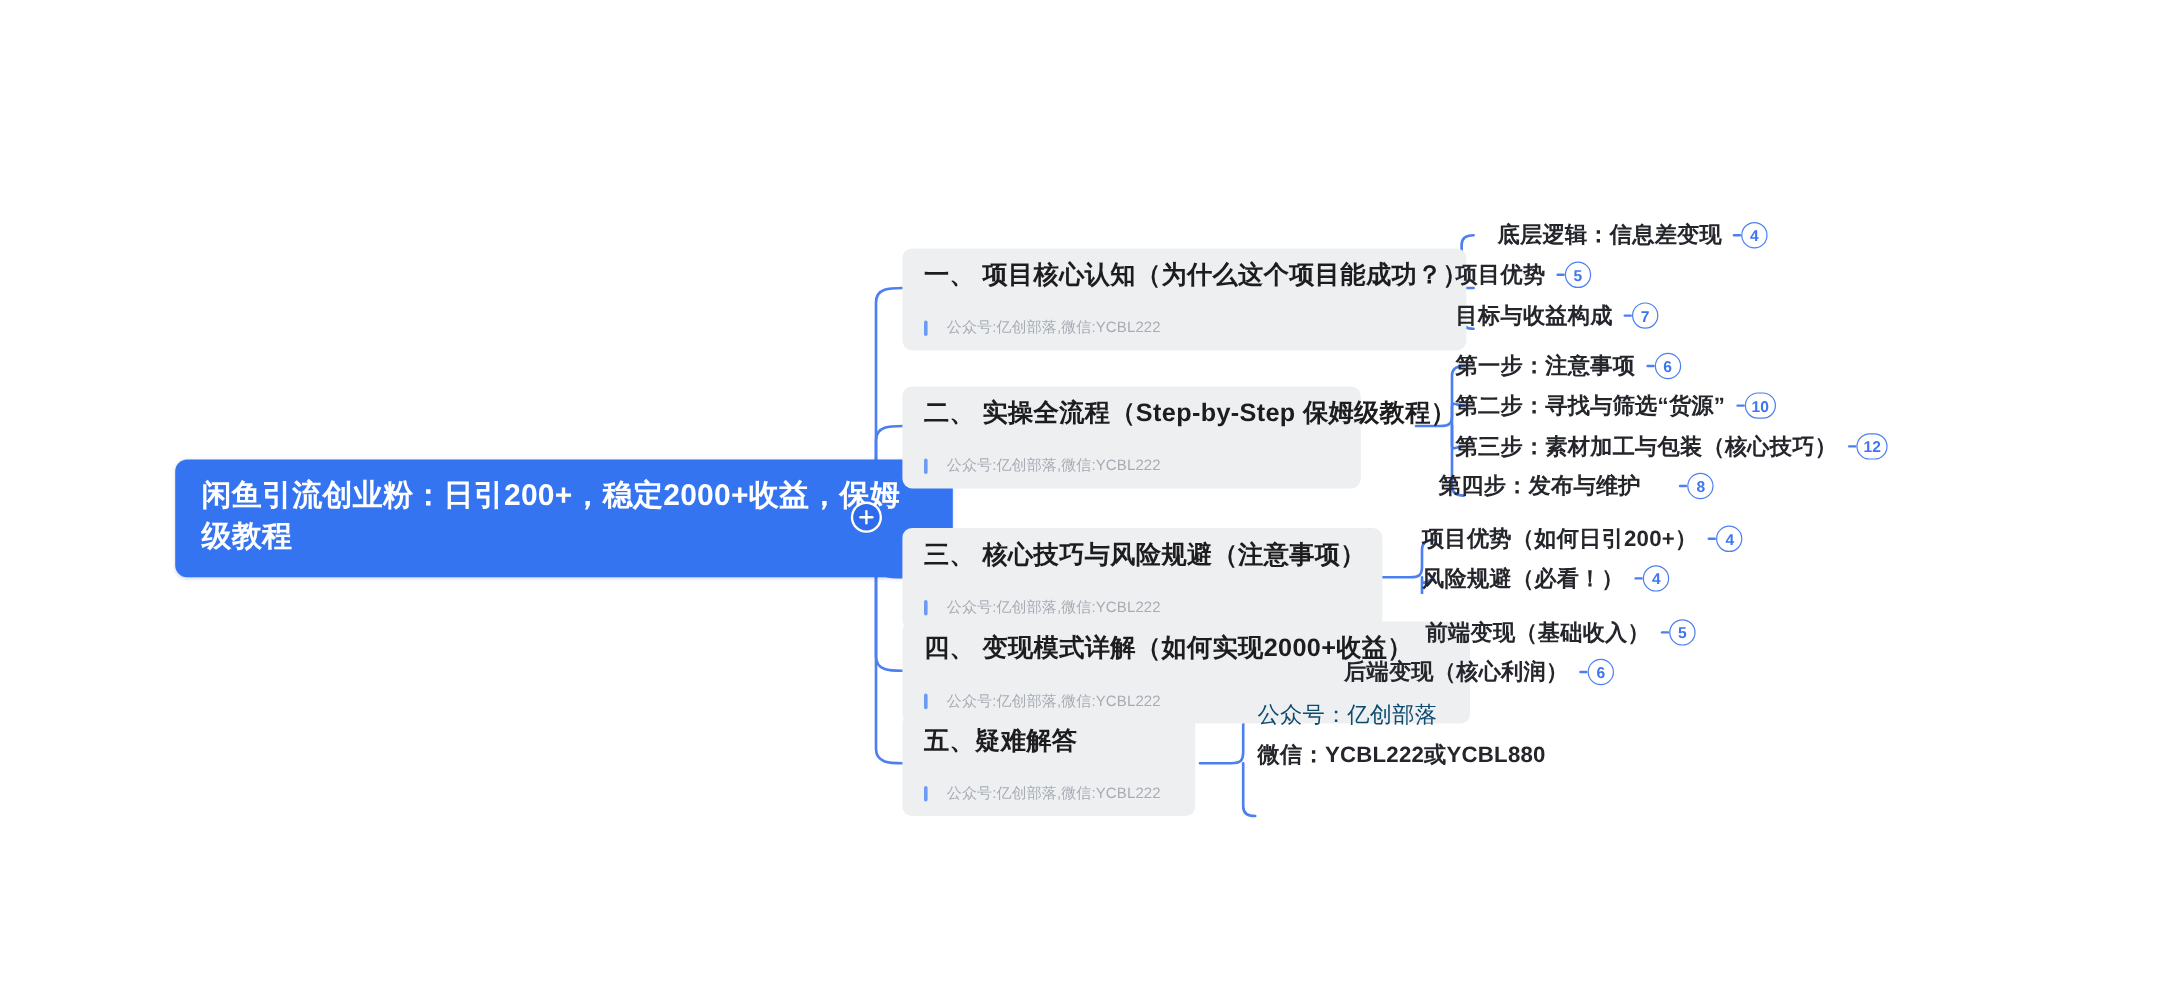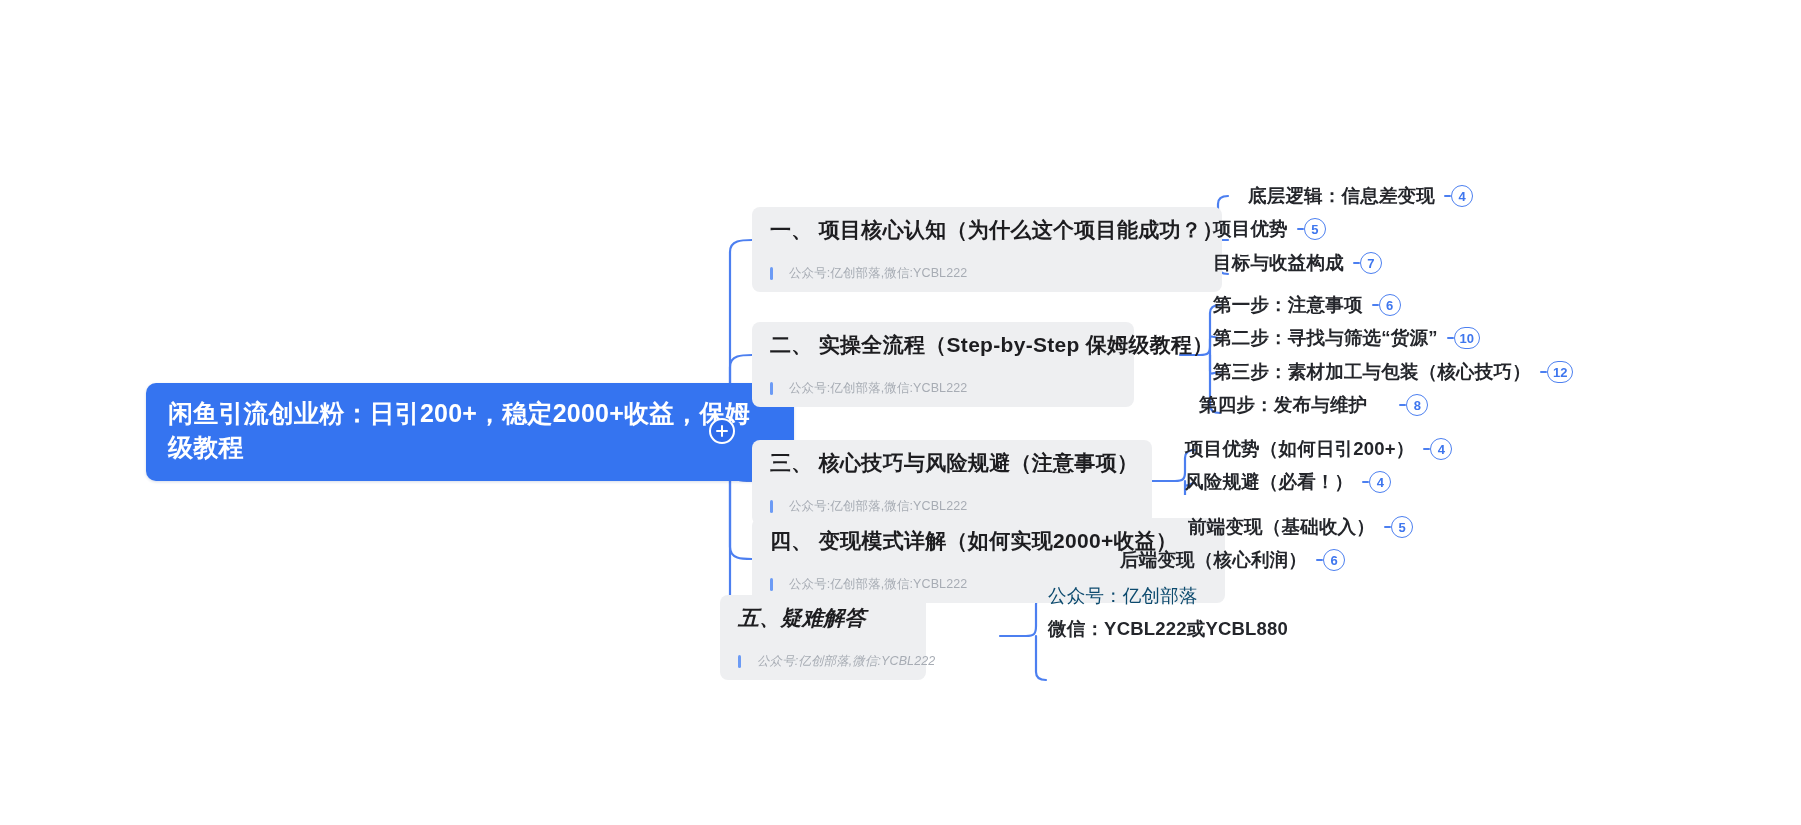"五、疑难解答" div.branch { font-style: italic -> none; left: 720px -> 752px; width: 206px -> 244px }
